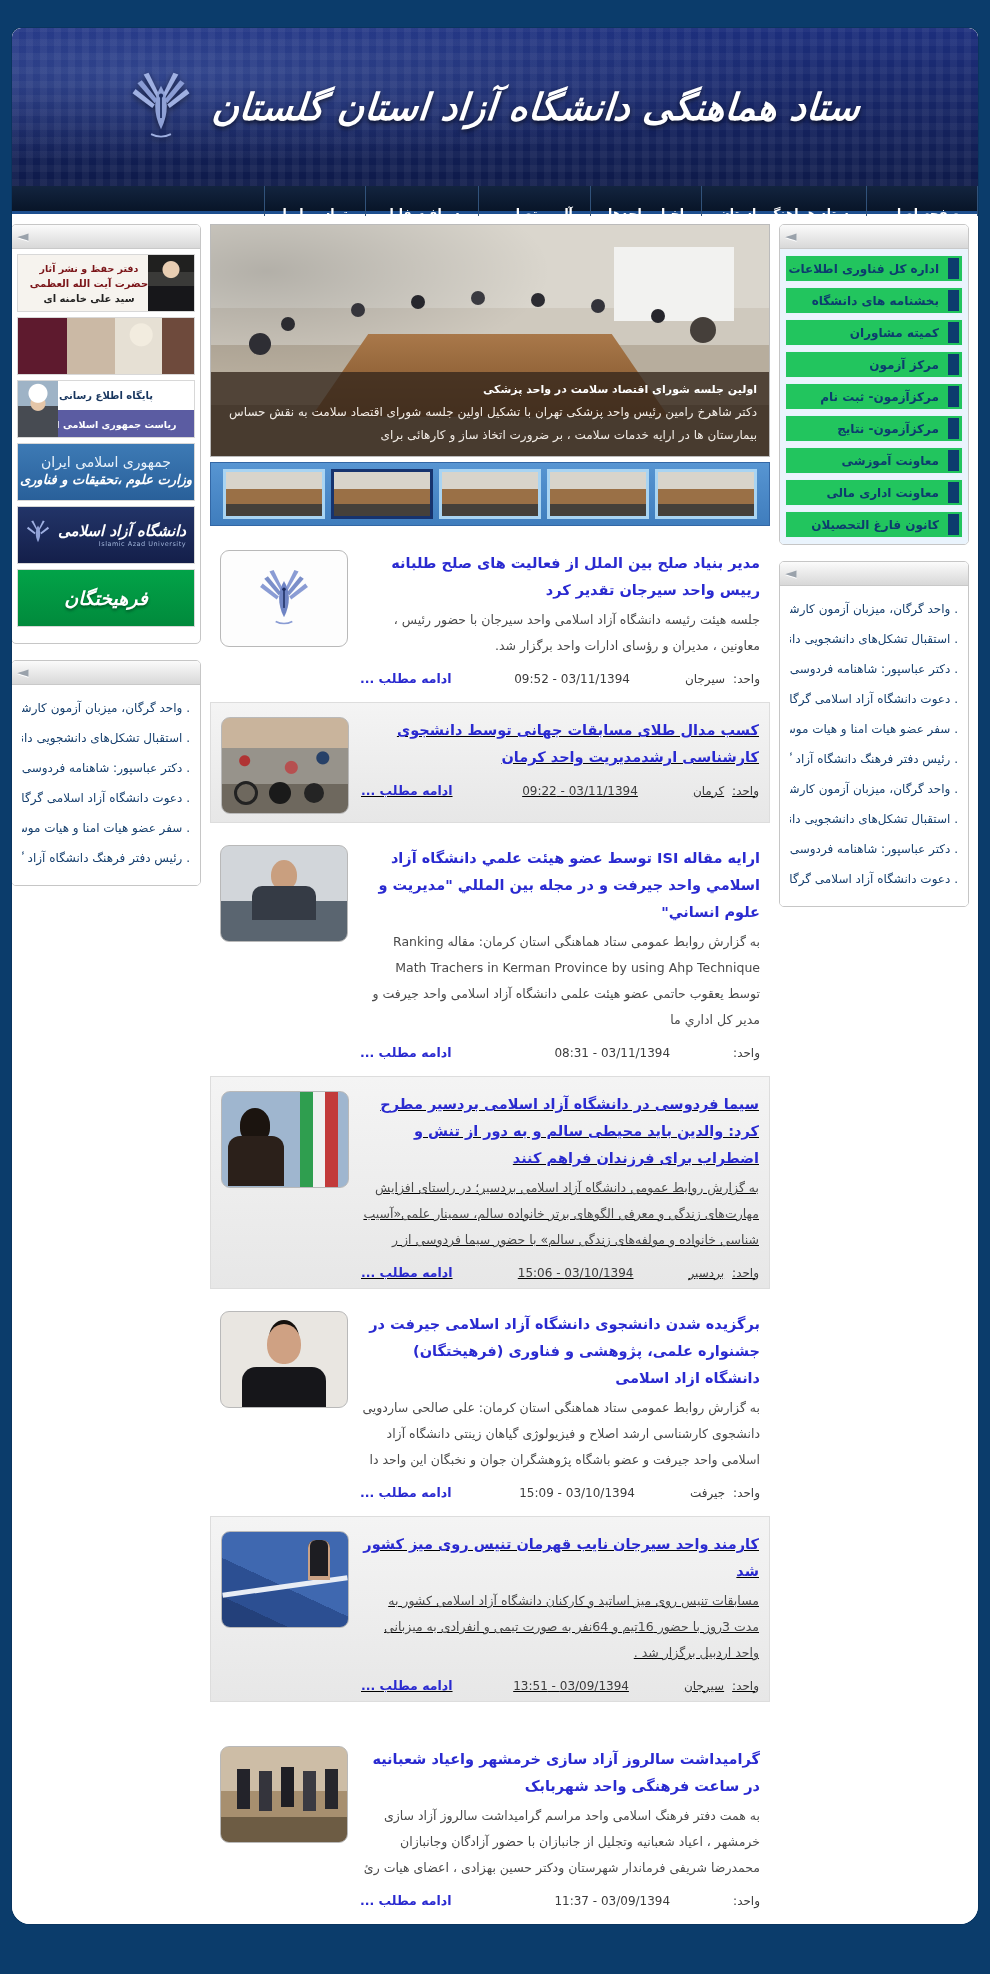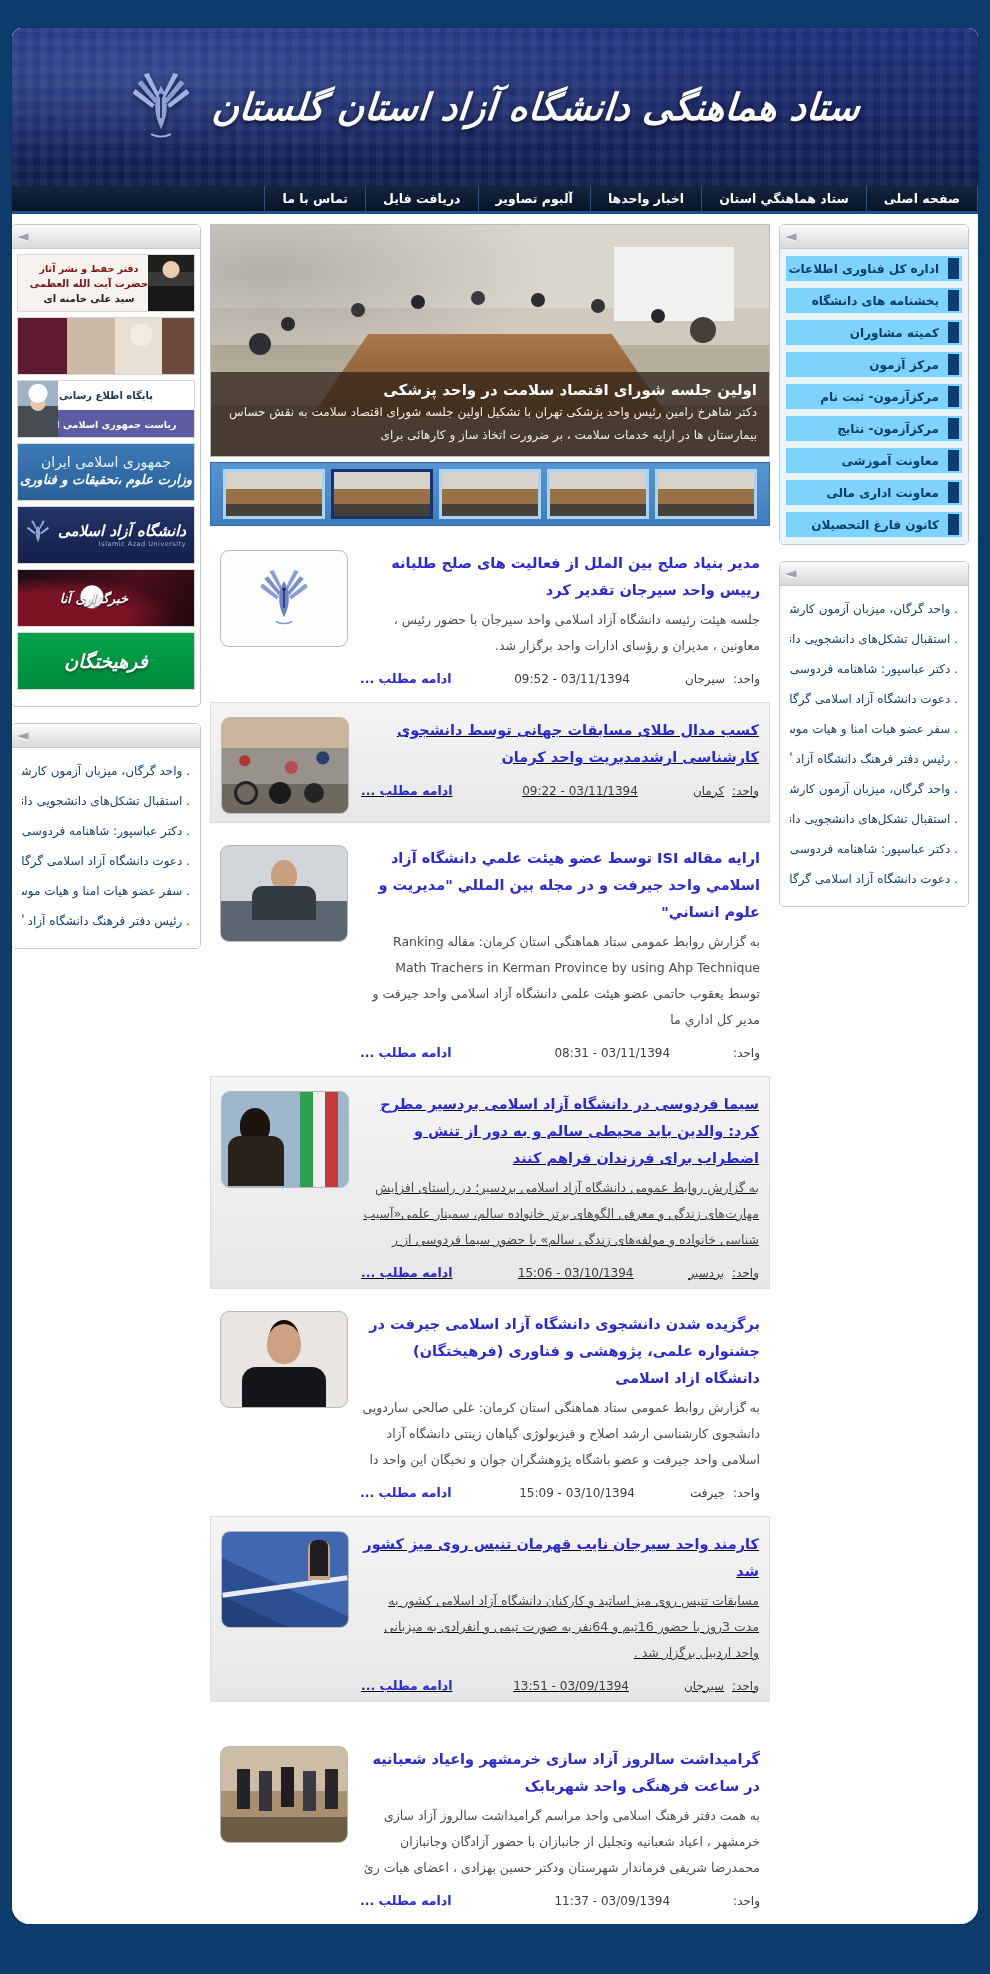"تماس با ما" .nav-item { padding: 0 17px -> 15px 17px }
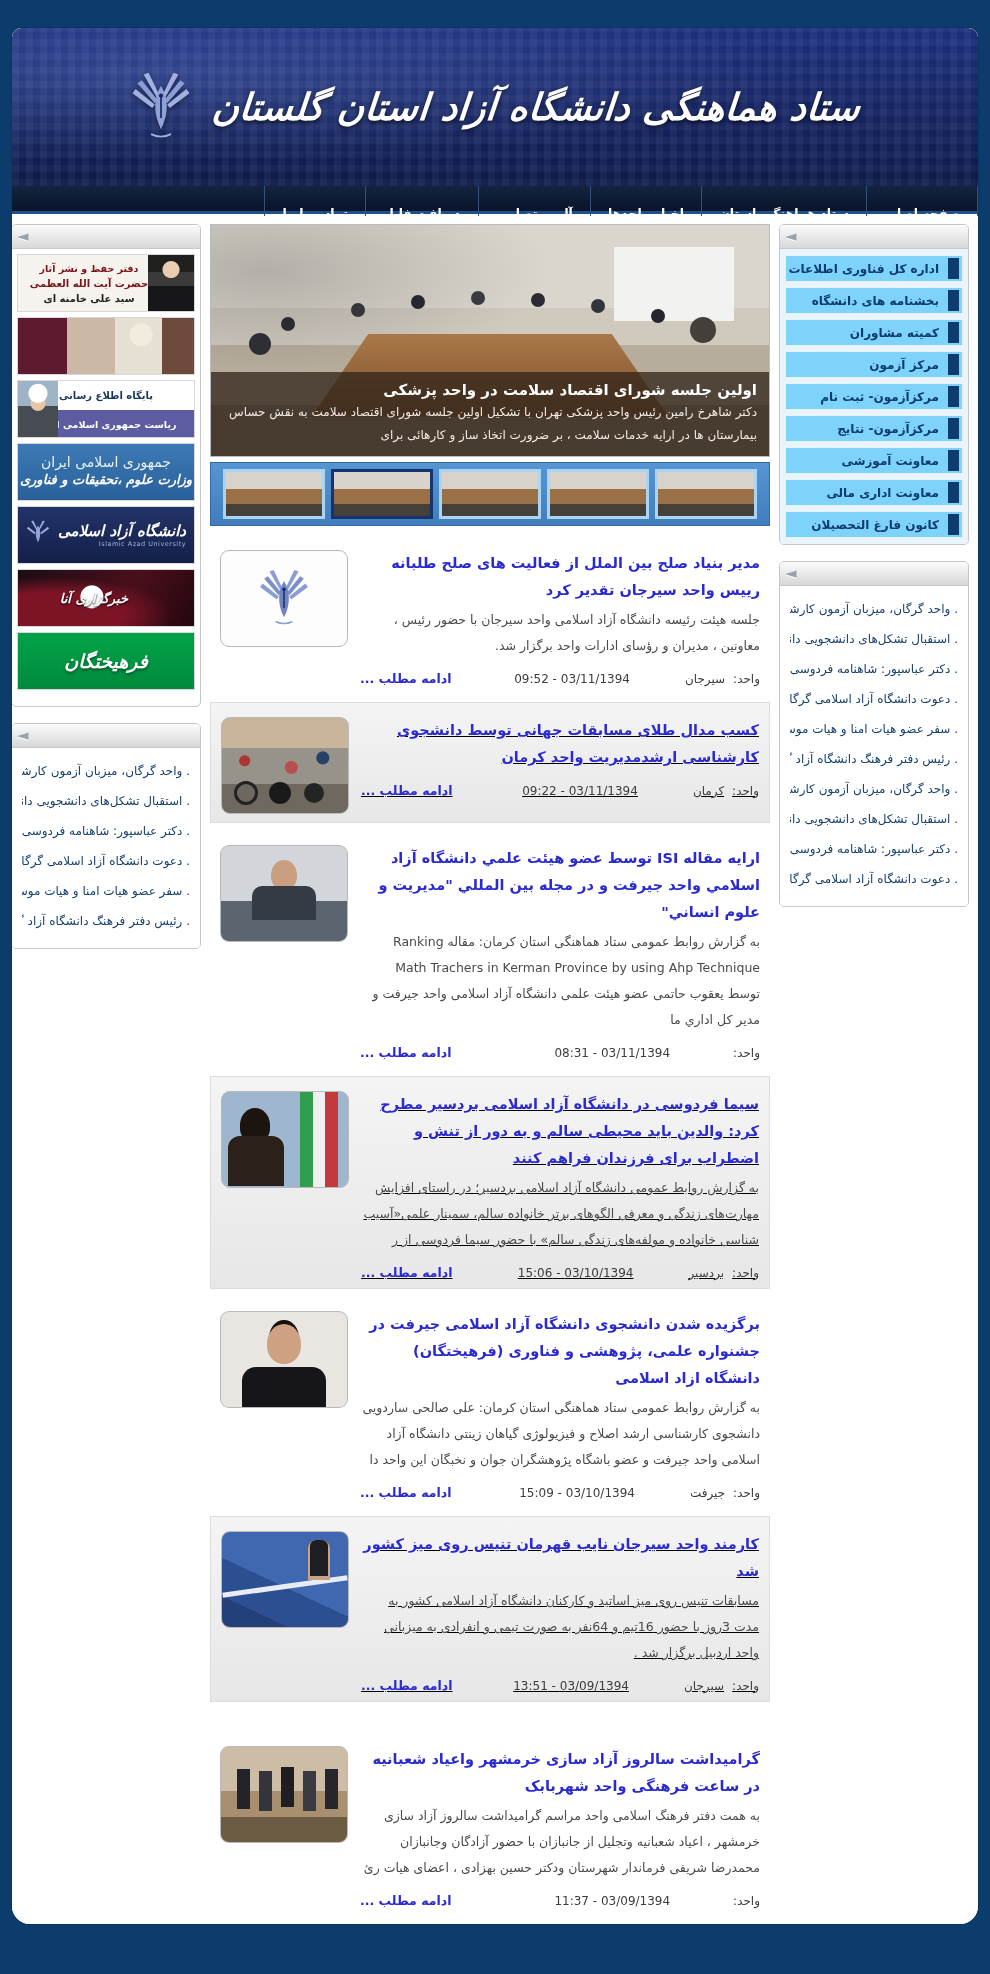"اداره کل فناوری اطلاعات" .menu-item { background: #7dd3fc -> #22c55e }
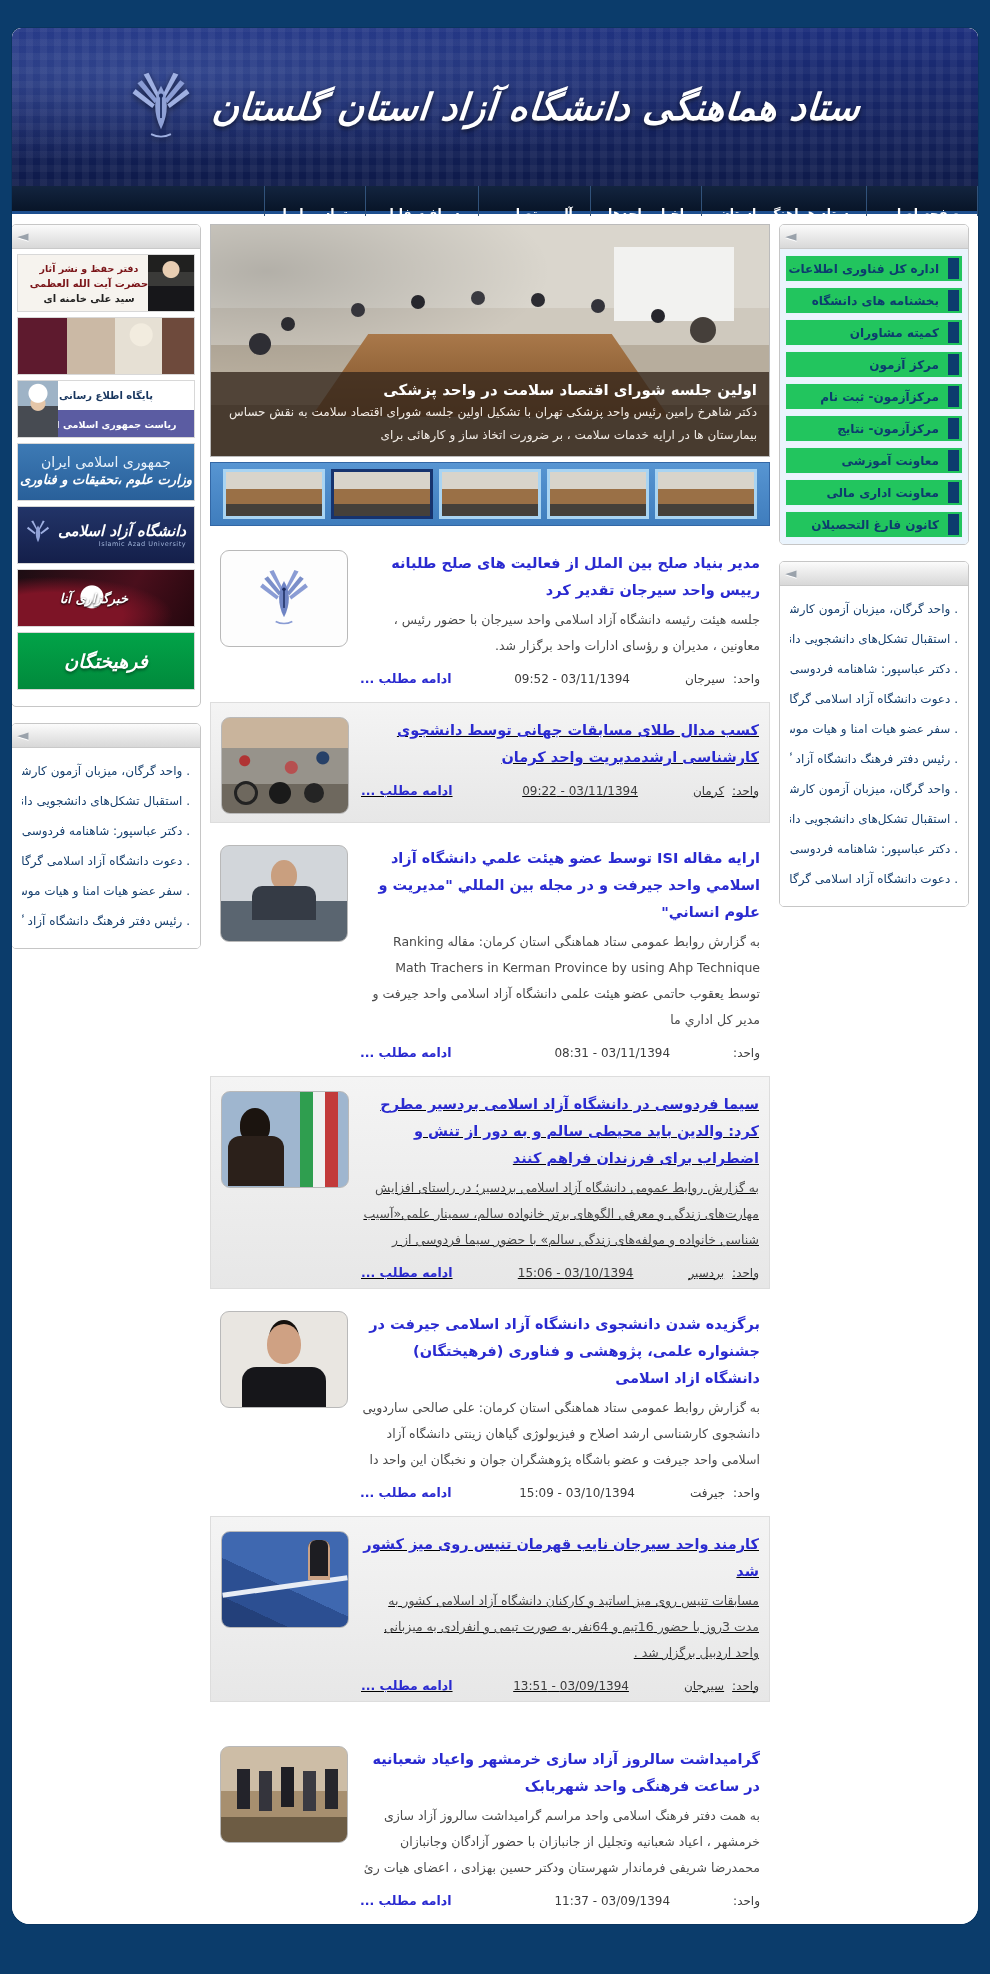"اولین جلسه شورای اقتصاد سلامت" .slider-caption-title { font-size: 15px -> 11px }
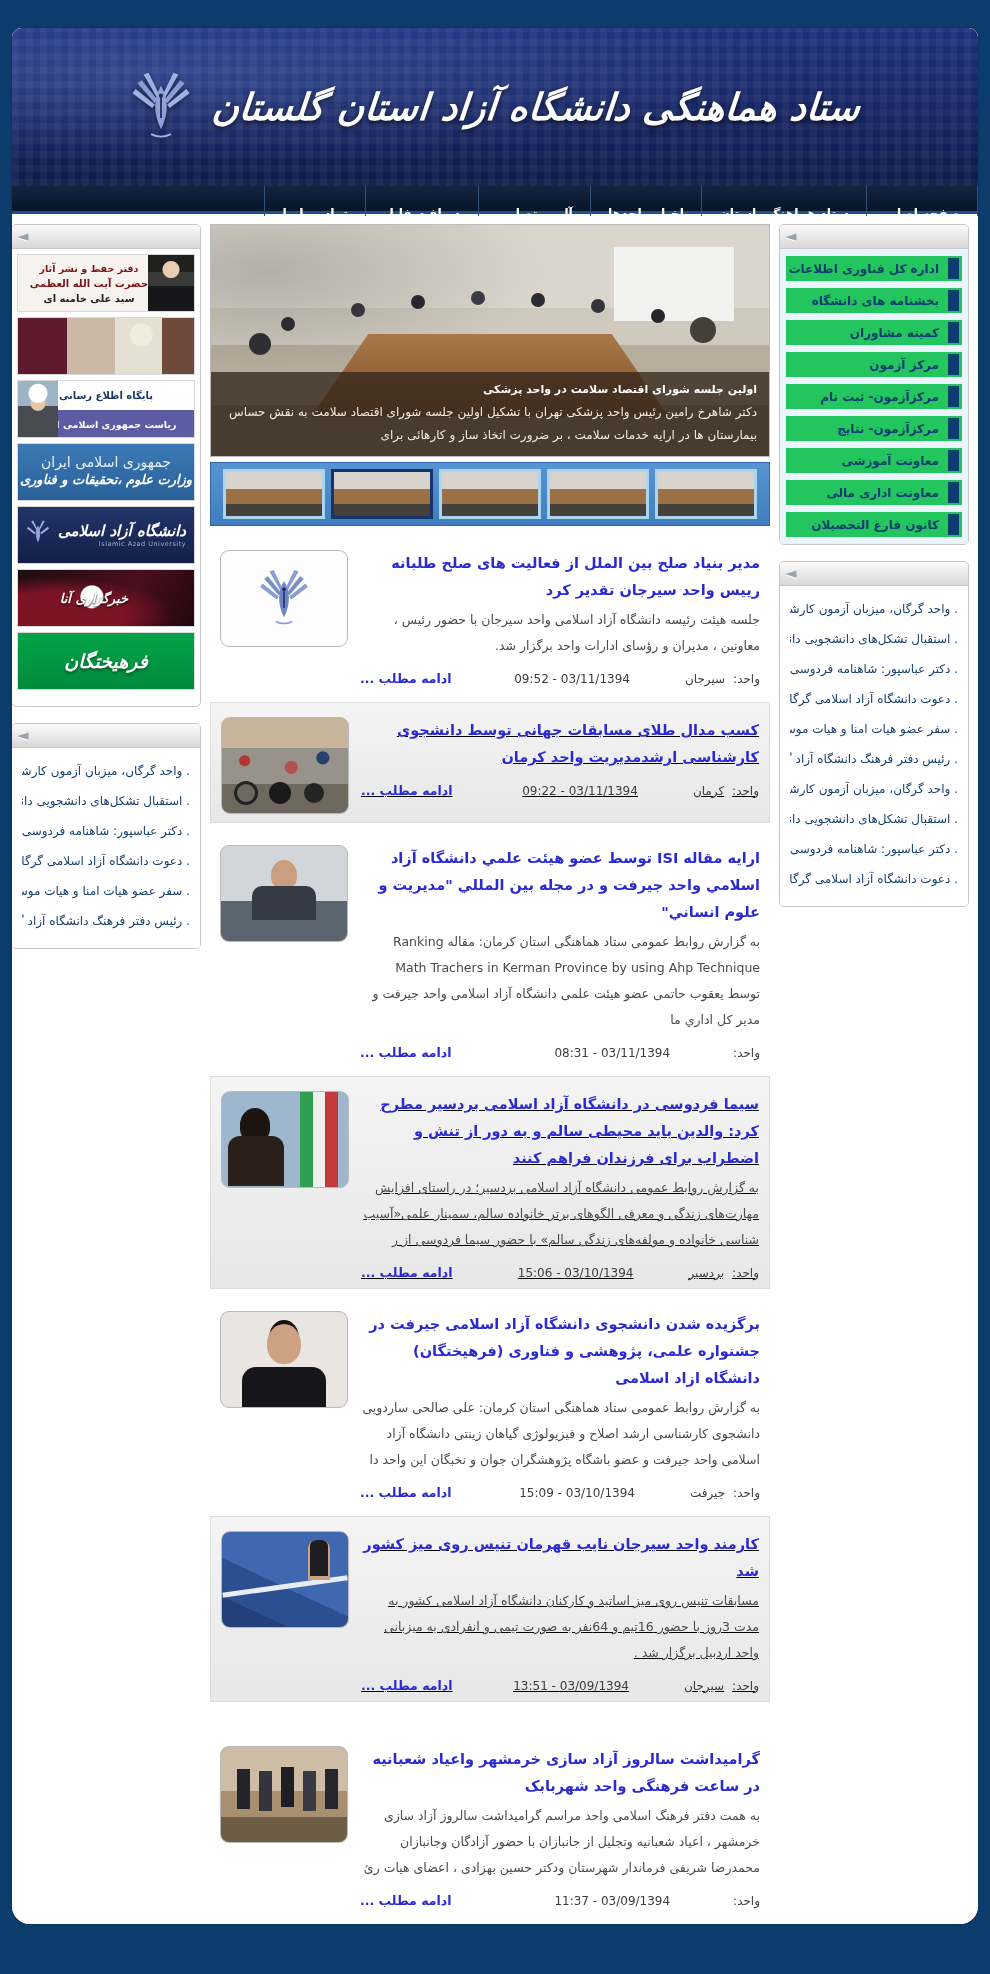"خبرگزاری آنا" div.banner { html: <div> <span>خبرگزاری آنا</span> </div> -> none }
